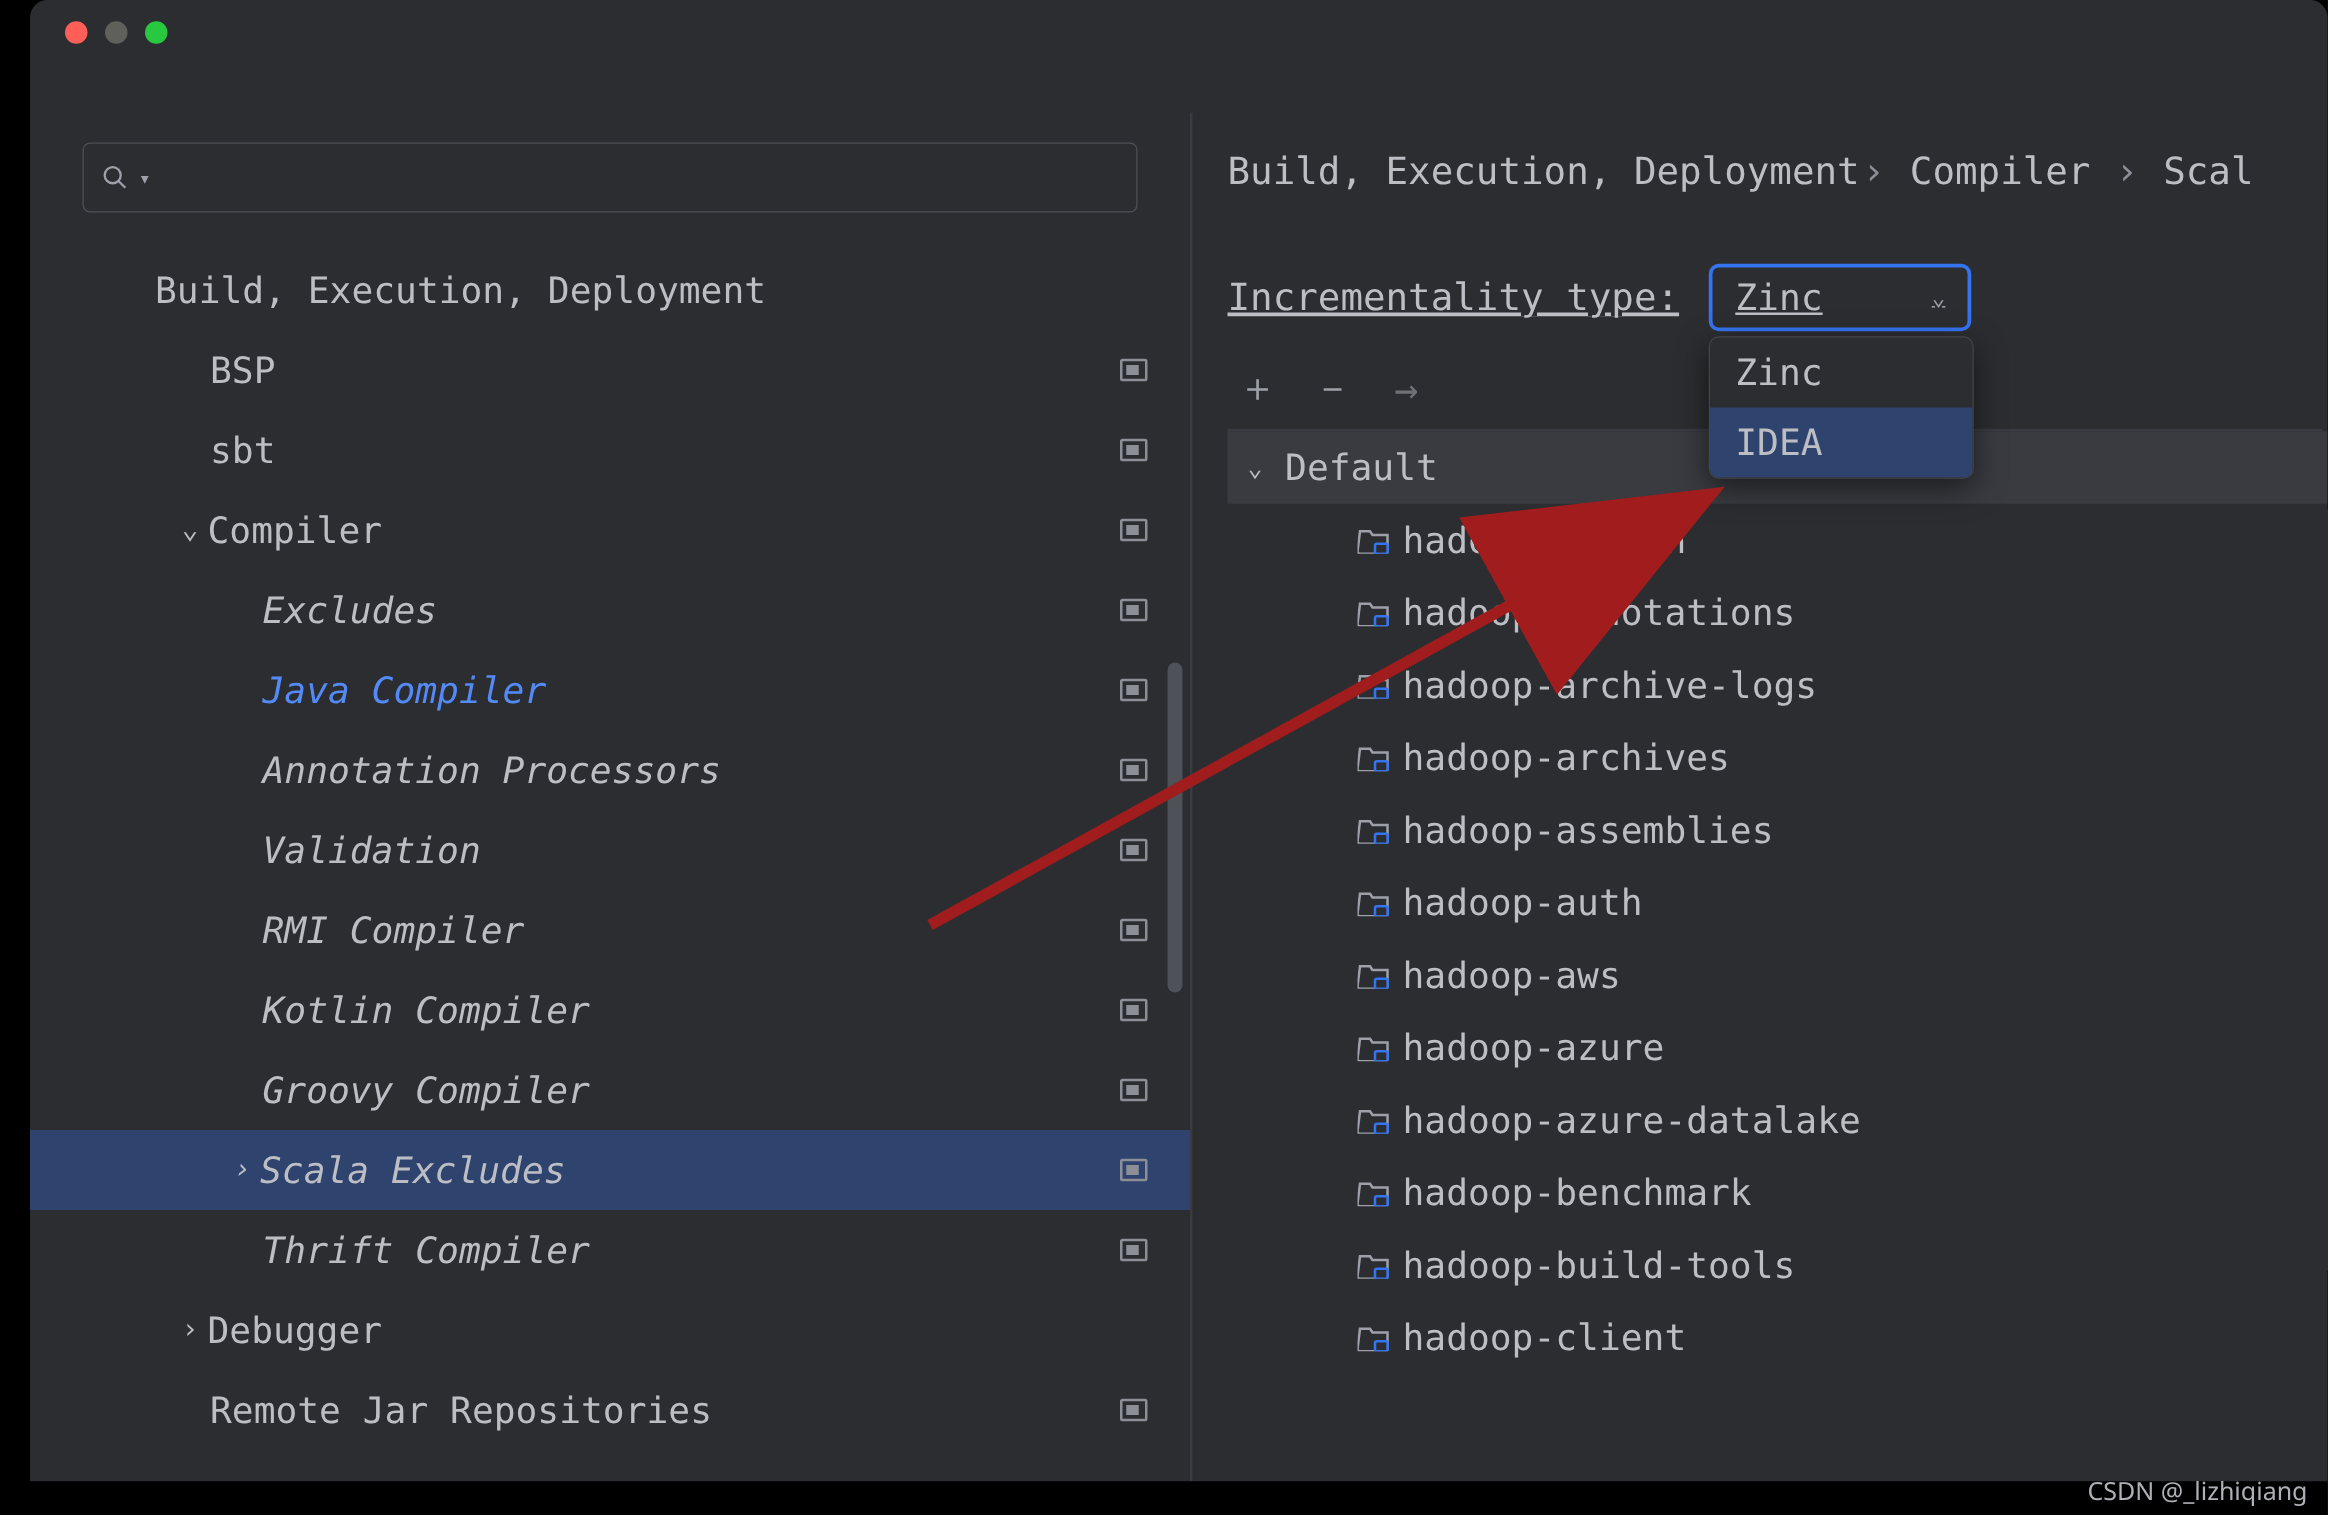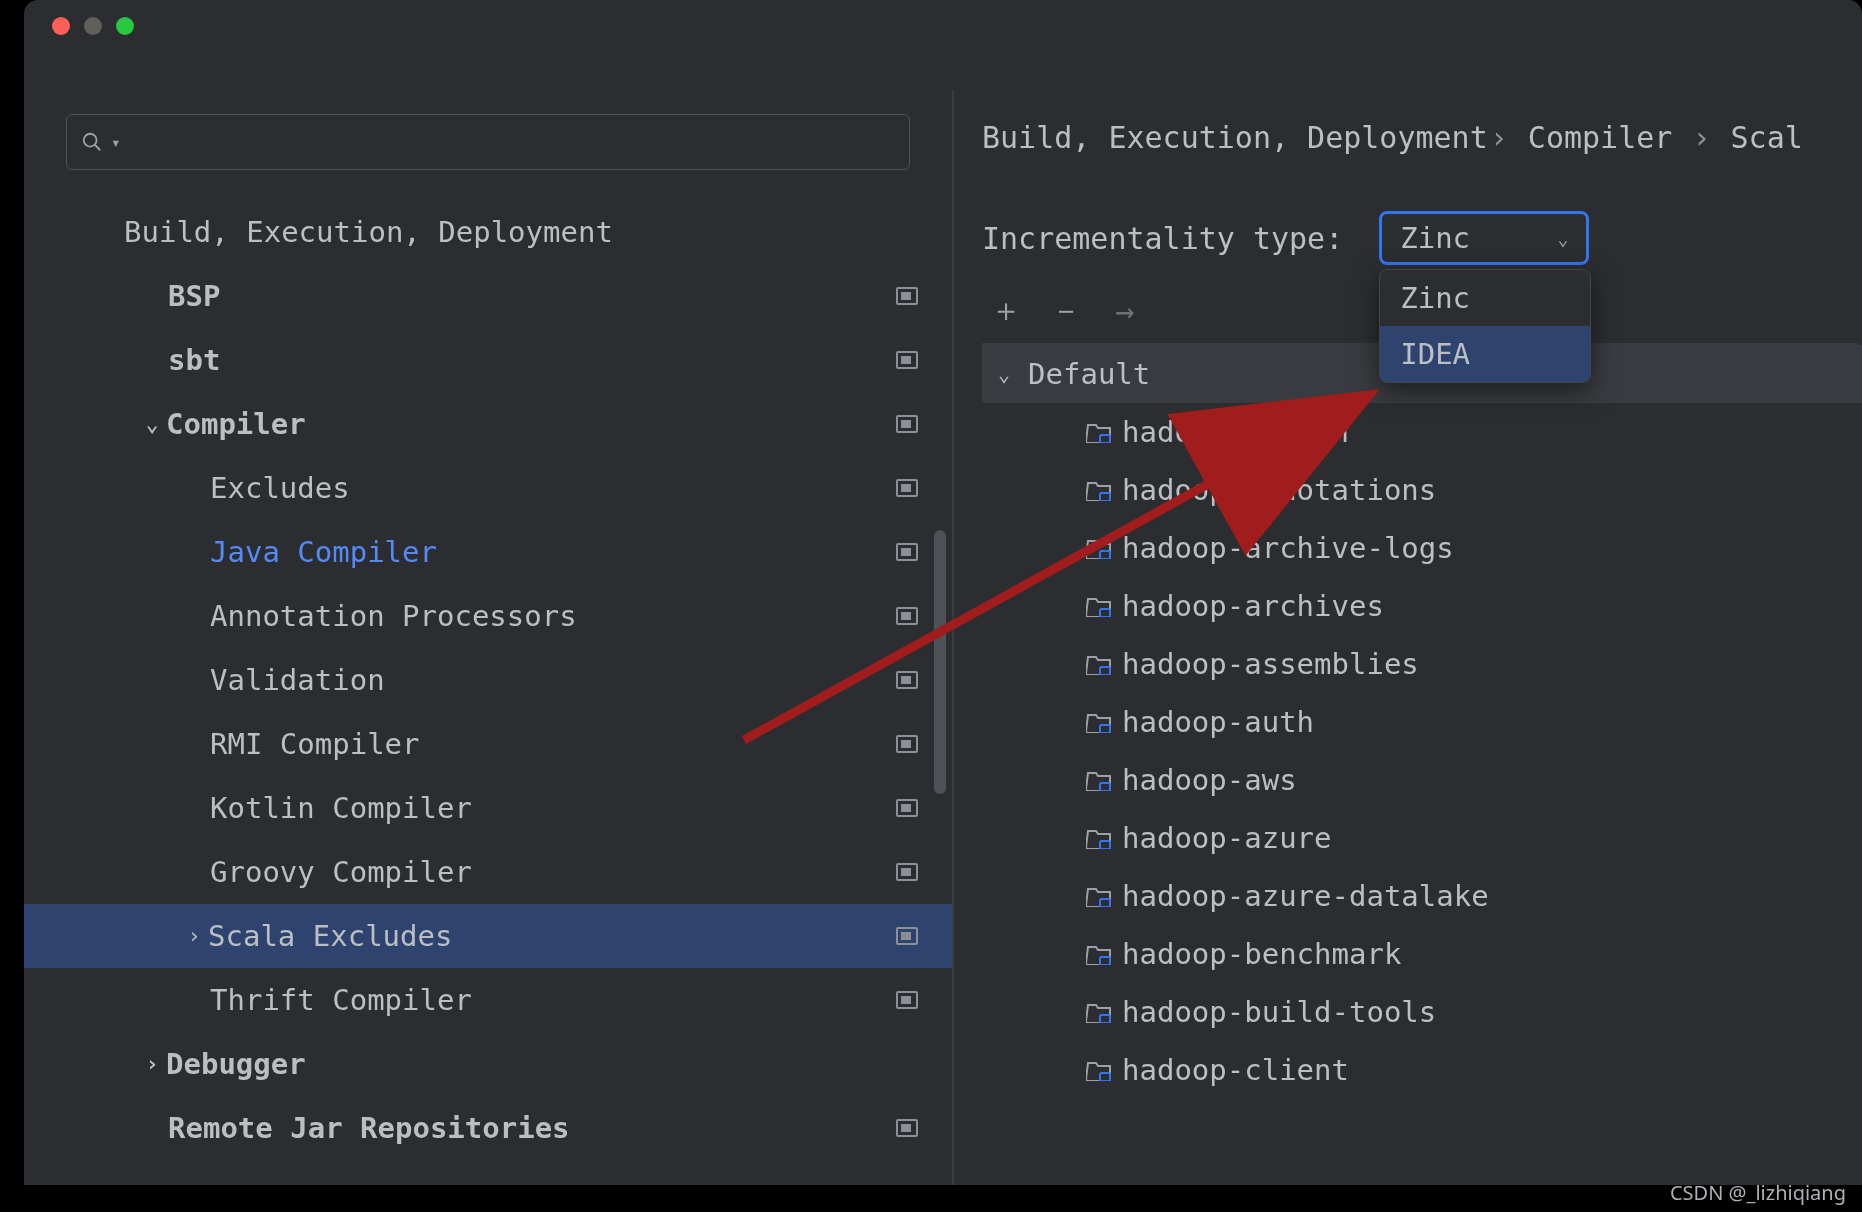"Incrementality type:" .field-row { gap: 36px -> 24px; text-decoration: none -> underline }
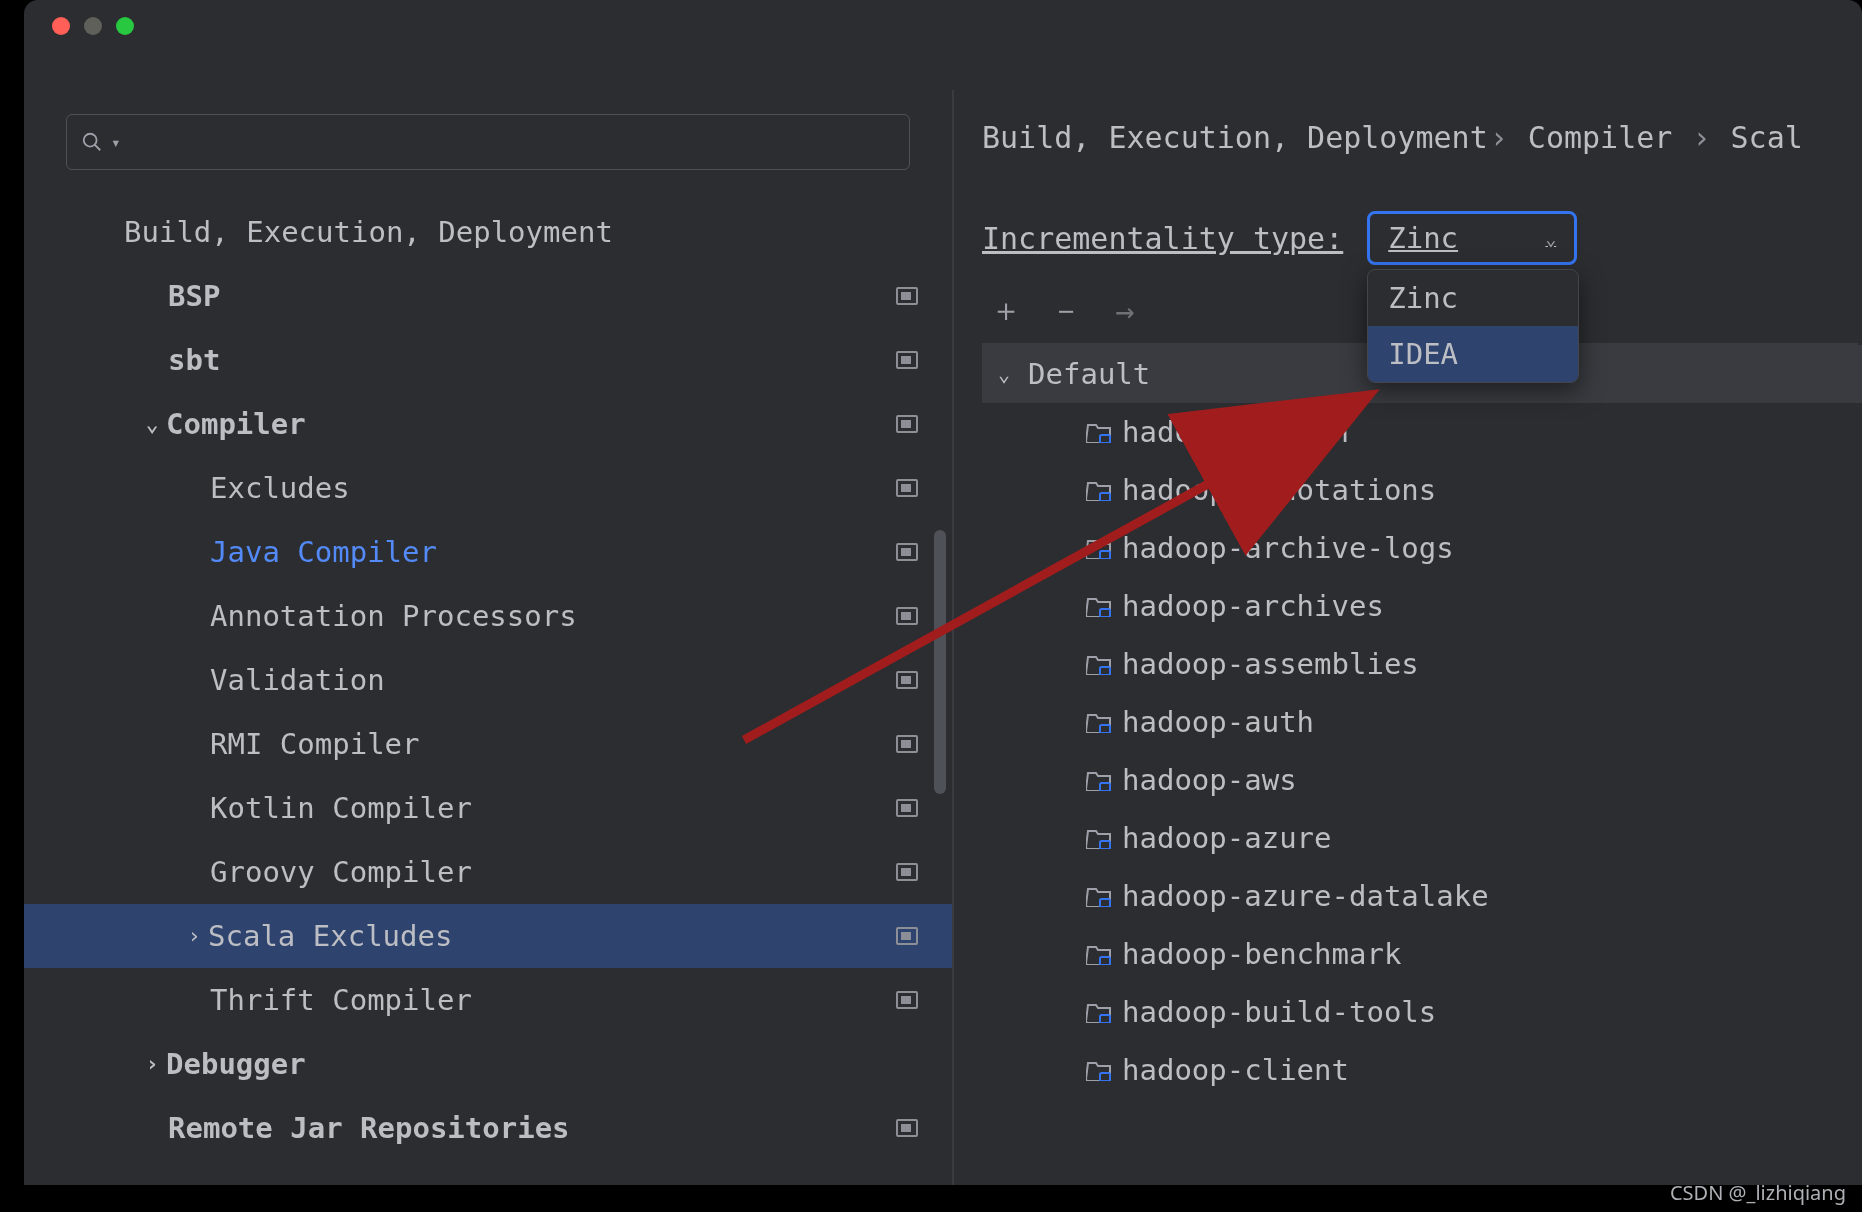"BSP" .indent-1 { font-weight: bold -> none }
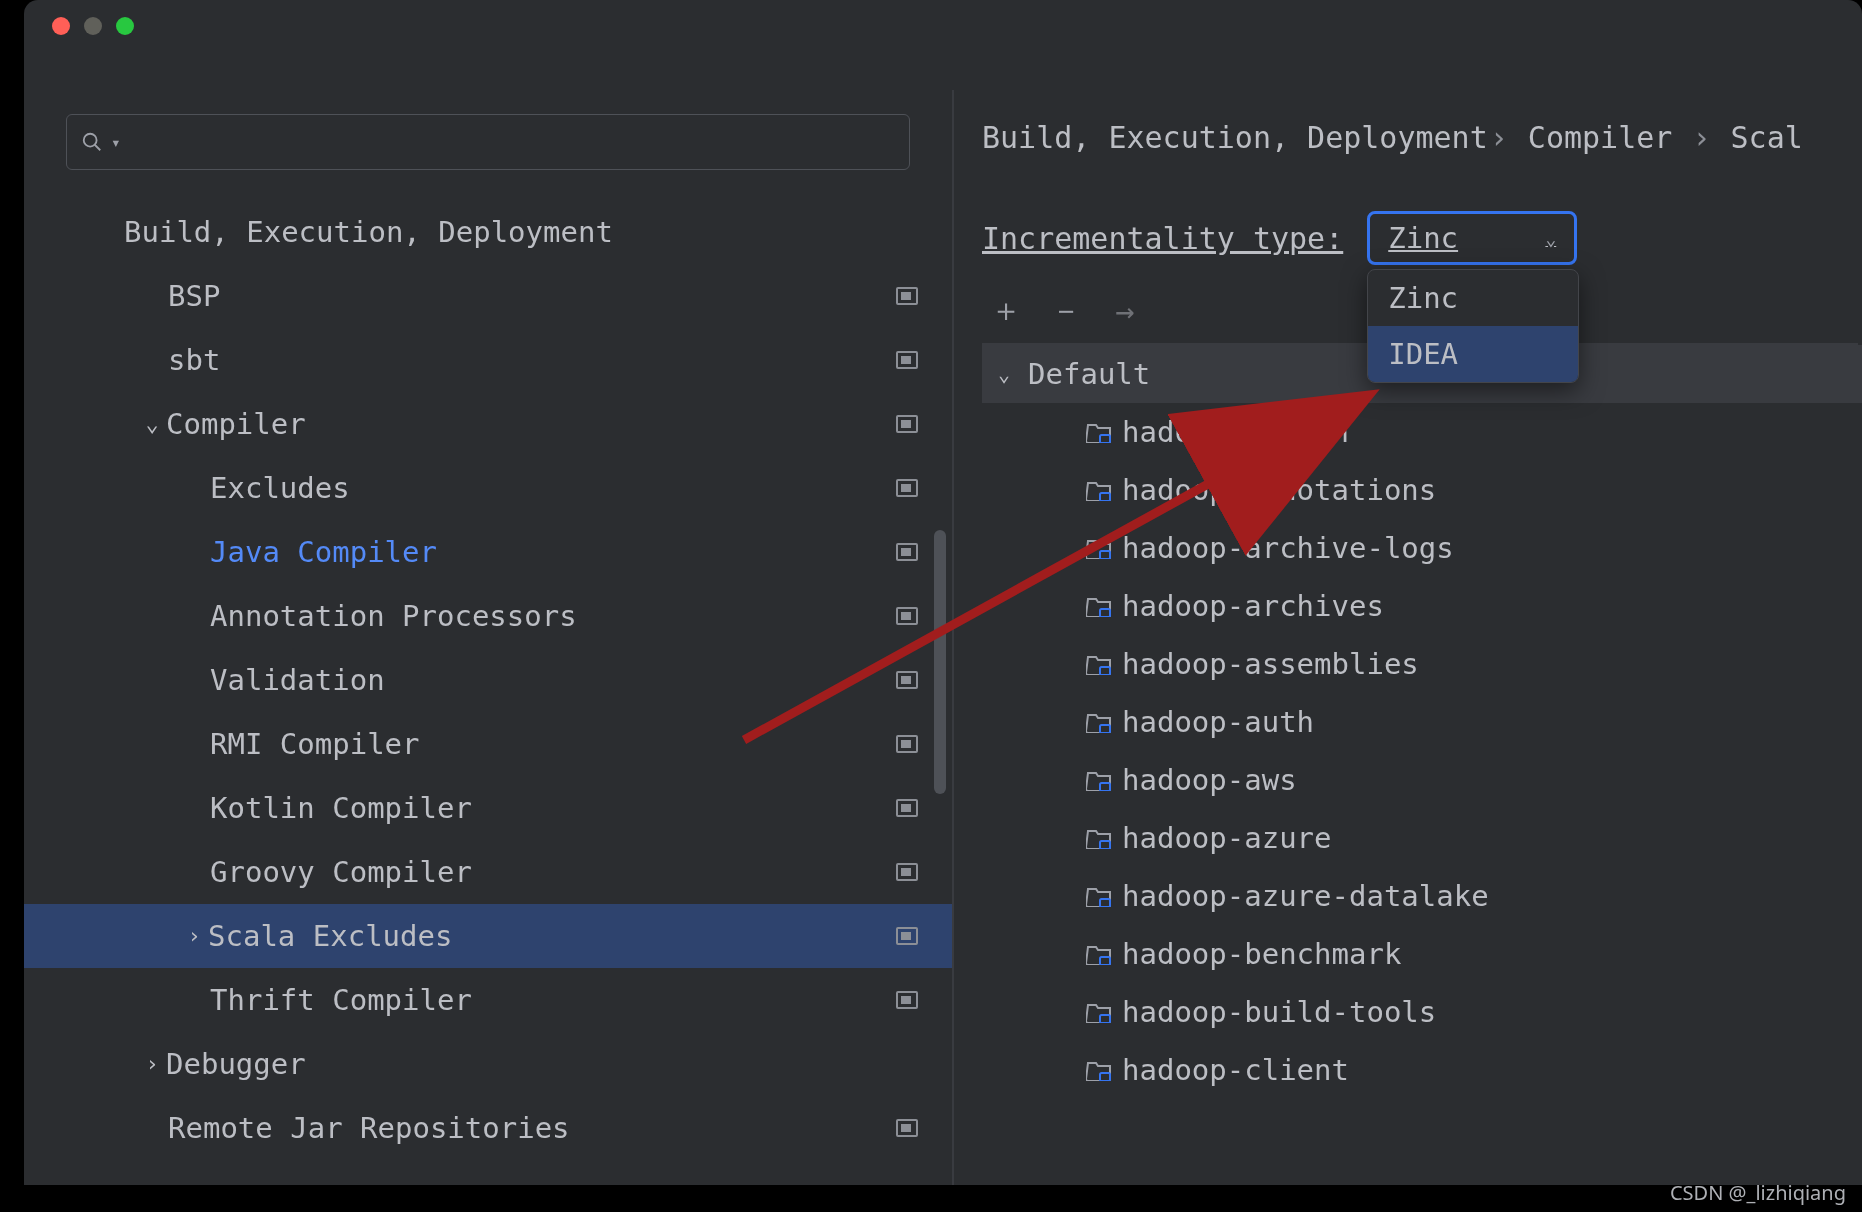"Excludes" .indent-2 { font-style: none -> italic }
